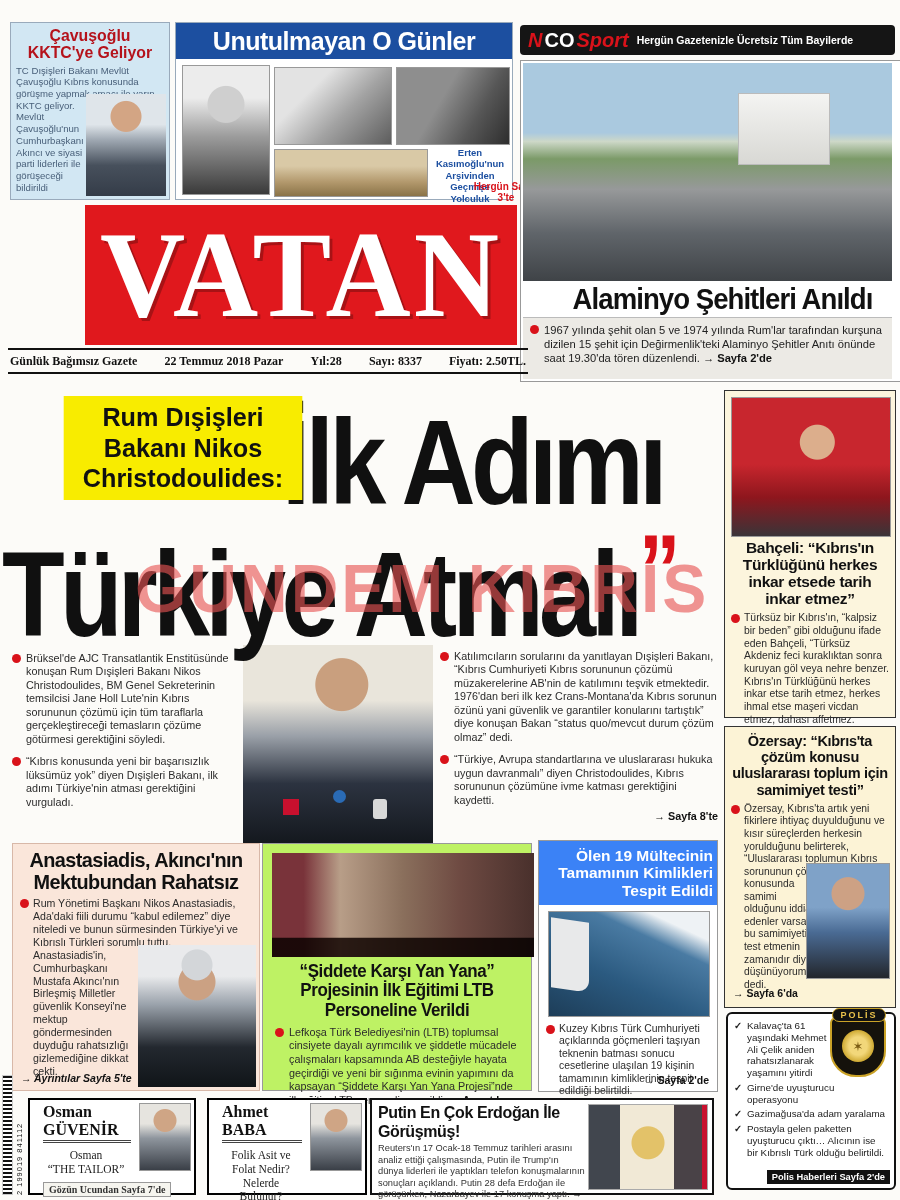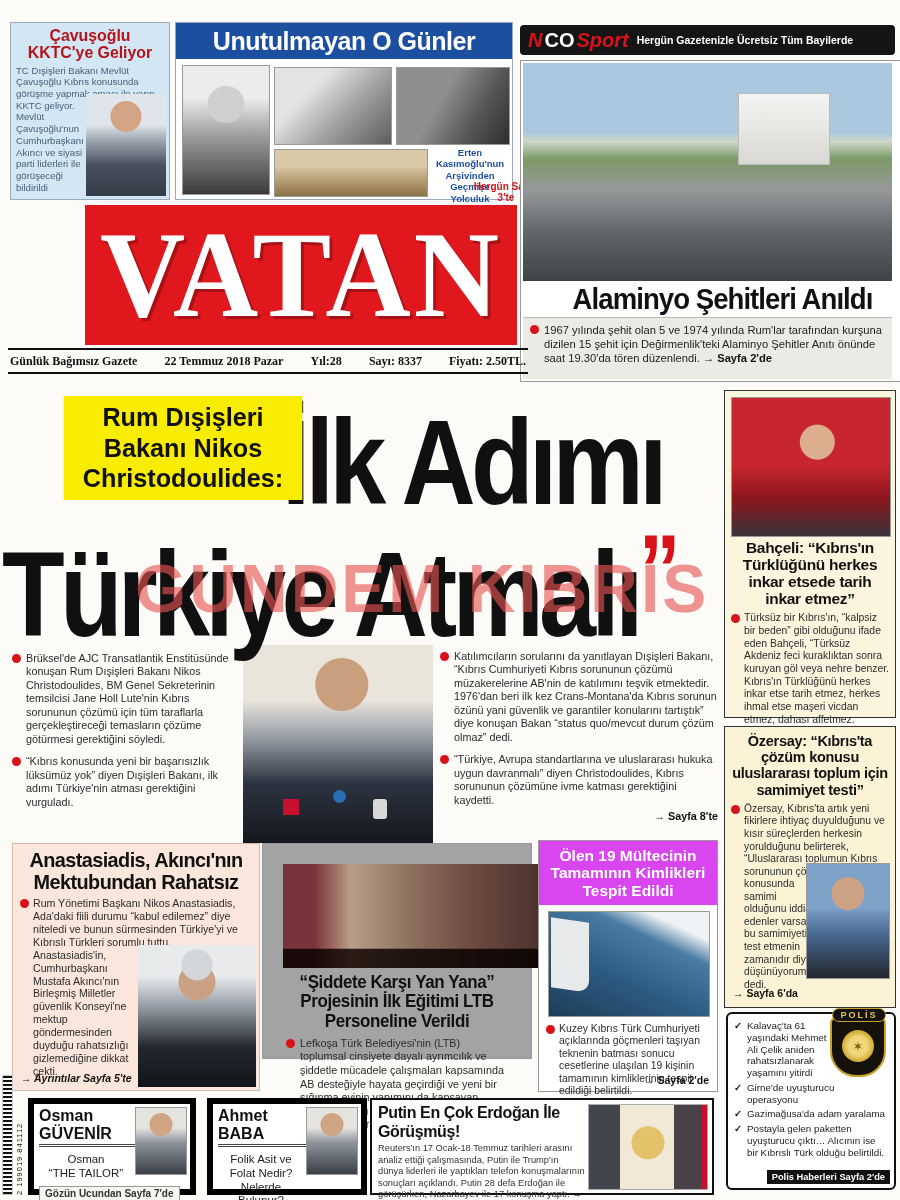"Ölen 19 Mültecinin Tamamının Kimlikleri" .mul-hl { background: #d946ef -> #3b82f6; text-align: center -> right }
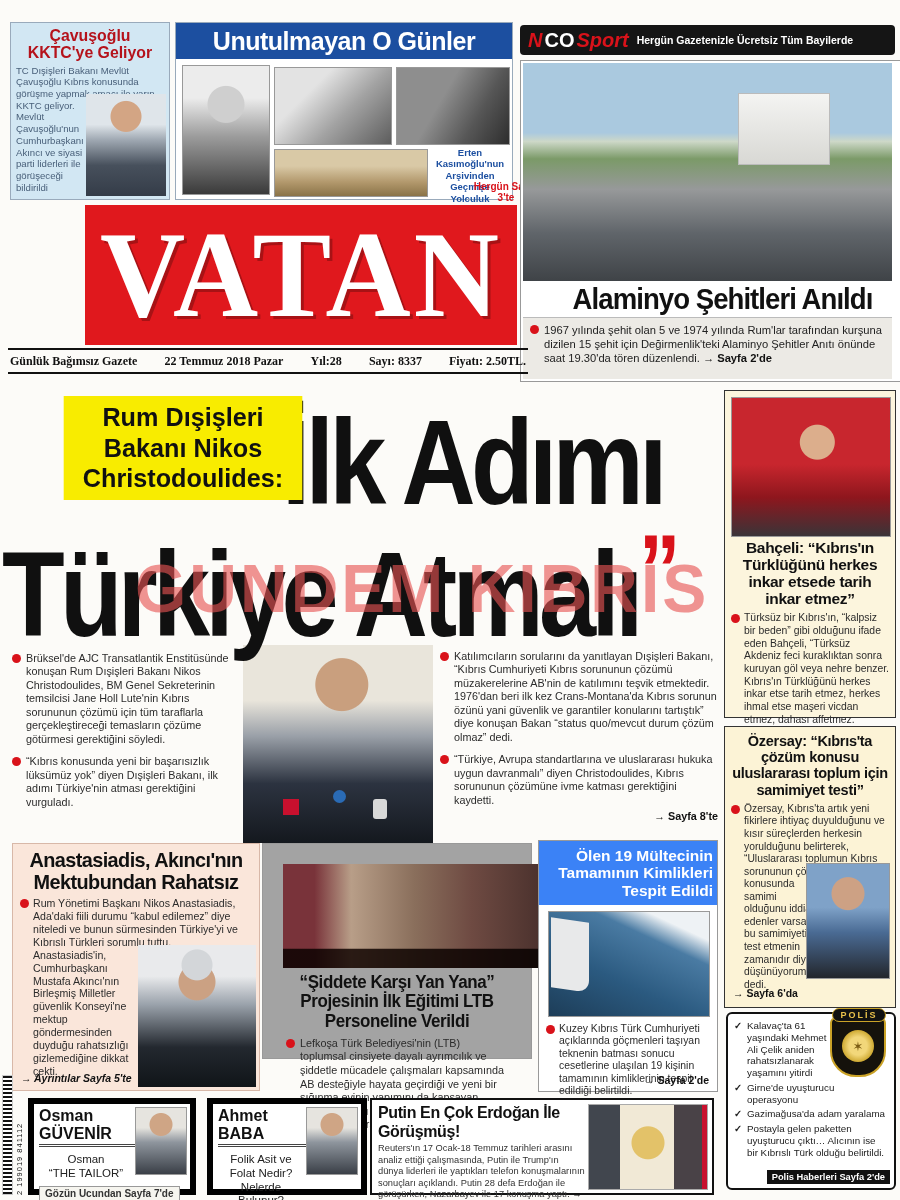"“Şiddete Karşı Yan Yana” Projesinin" .sid { background: #a3a3a3 -> #bef264; height: 216px -> 248px; padding: 20px -> 9px }
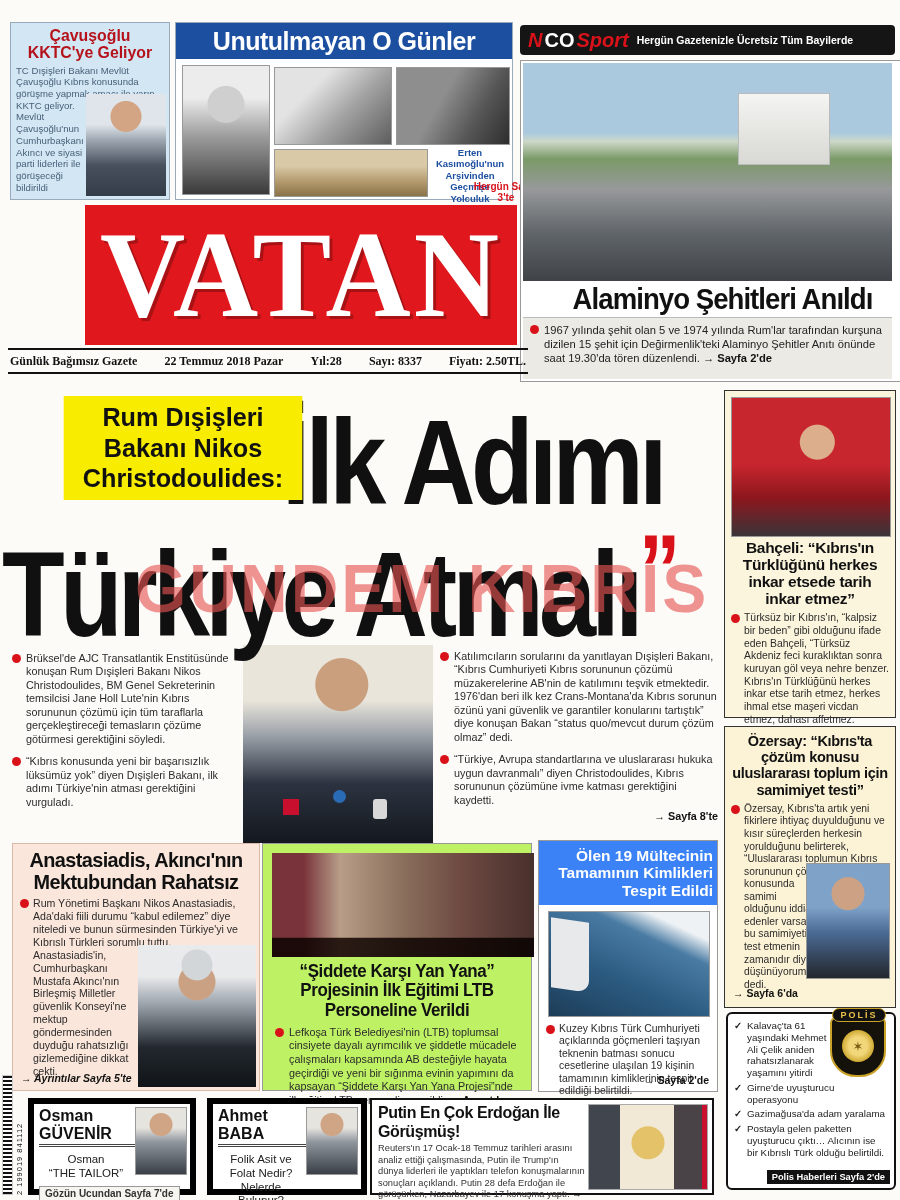"Osman GÜVENİR" .promo { border: 6px solid #000000 -> 2px solid #000000; font-family: Liberation Sans, sans-serif -> Liberation Serif, serif; padding: 3px 5px -> 3px 13px }
